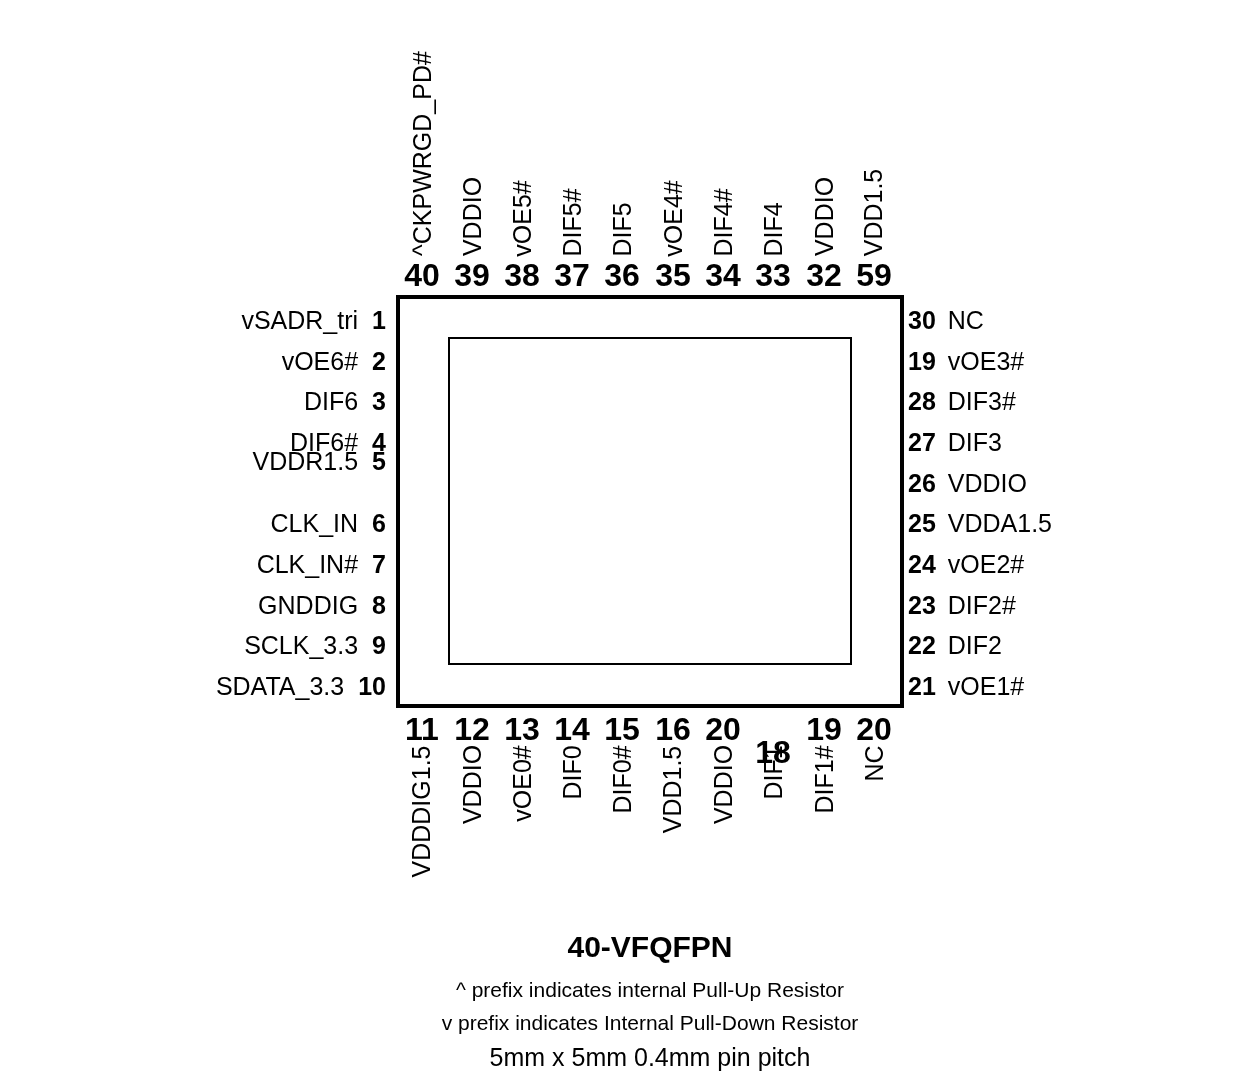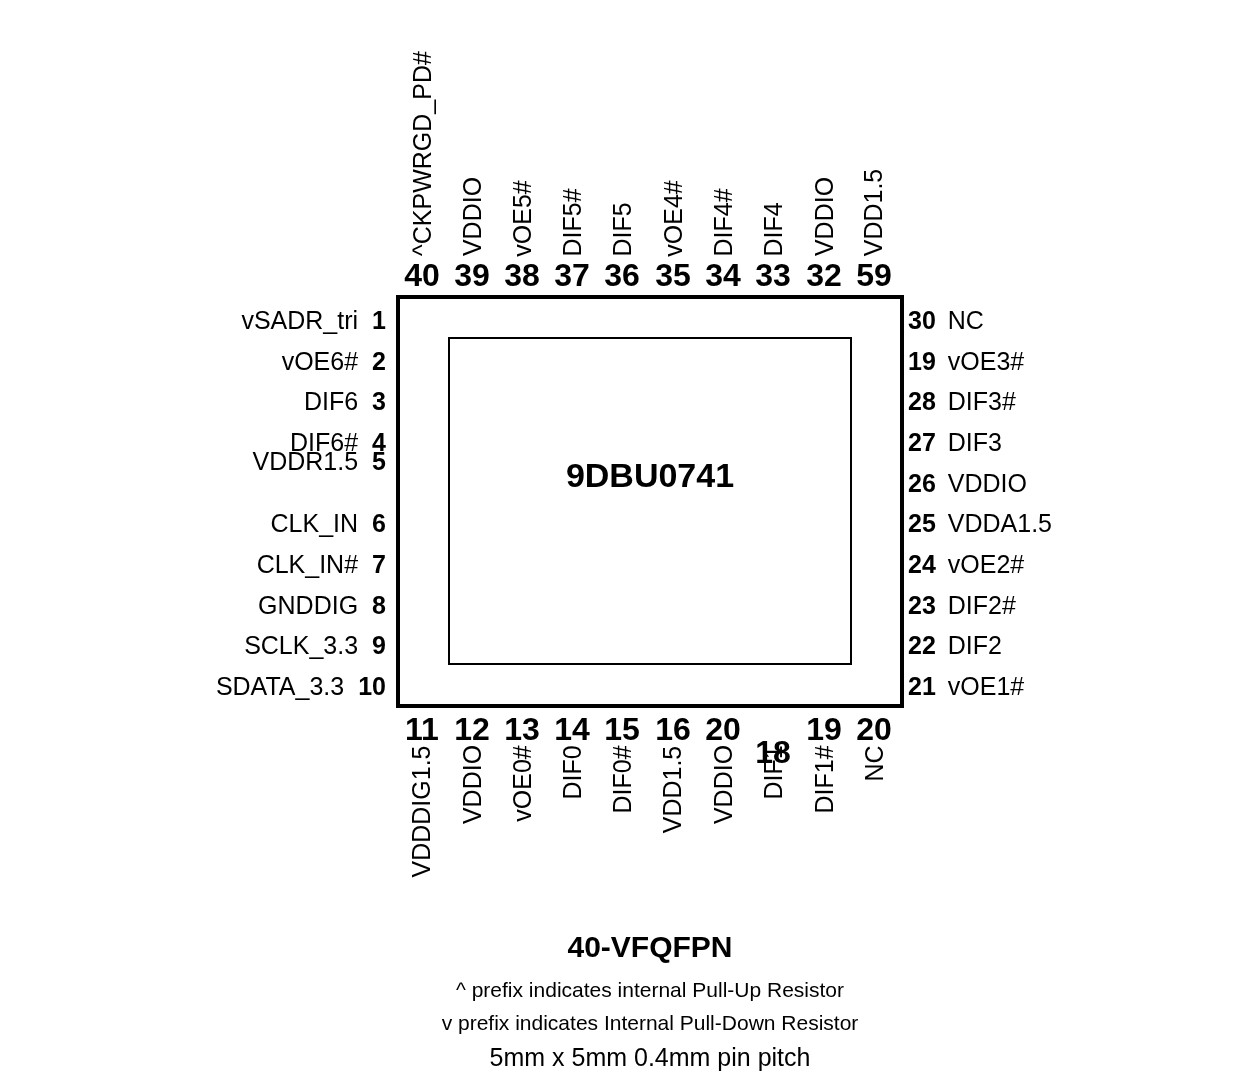"9DBU0741" div { html: <div>9DBU0741</div> -> none }
